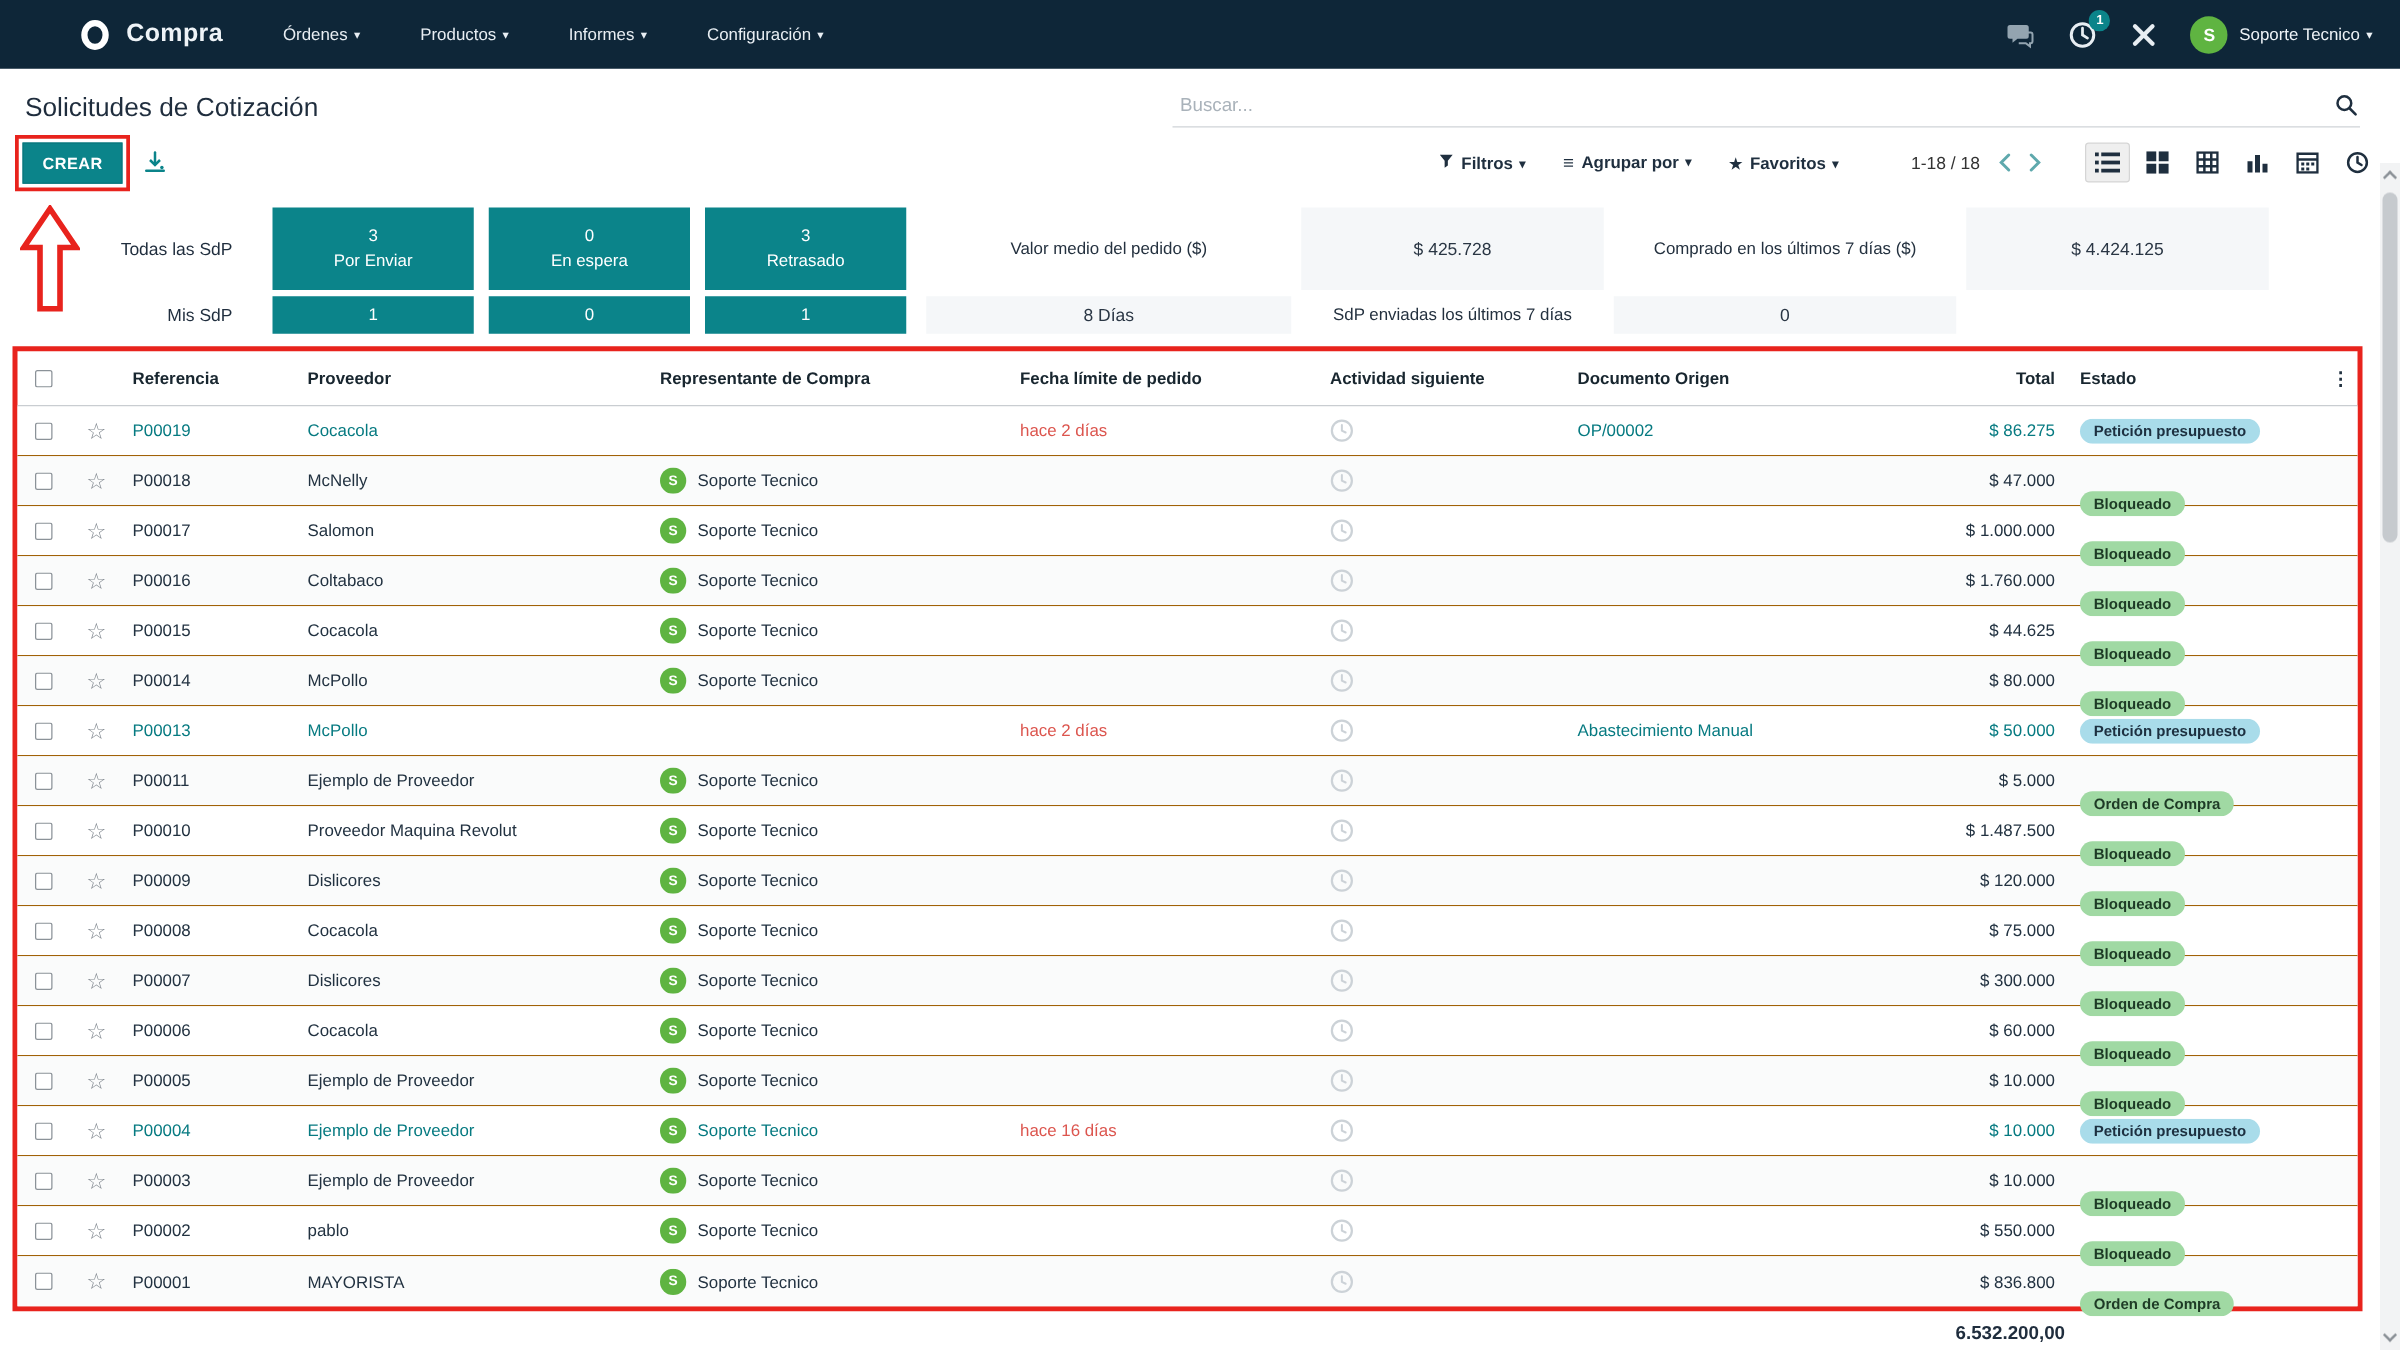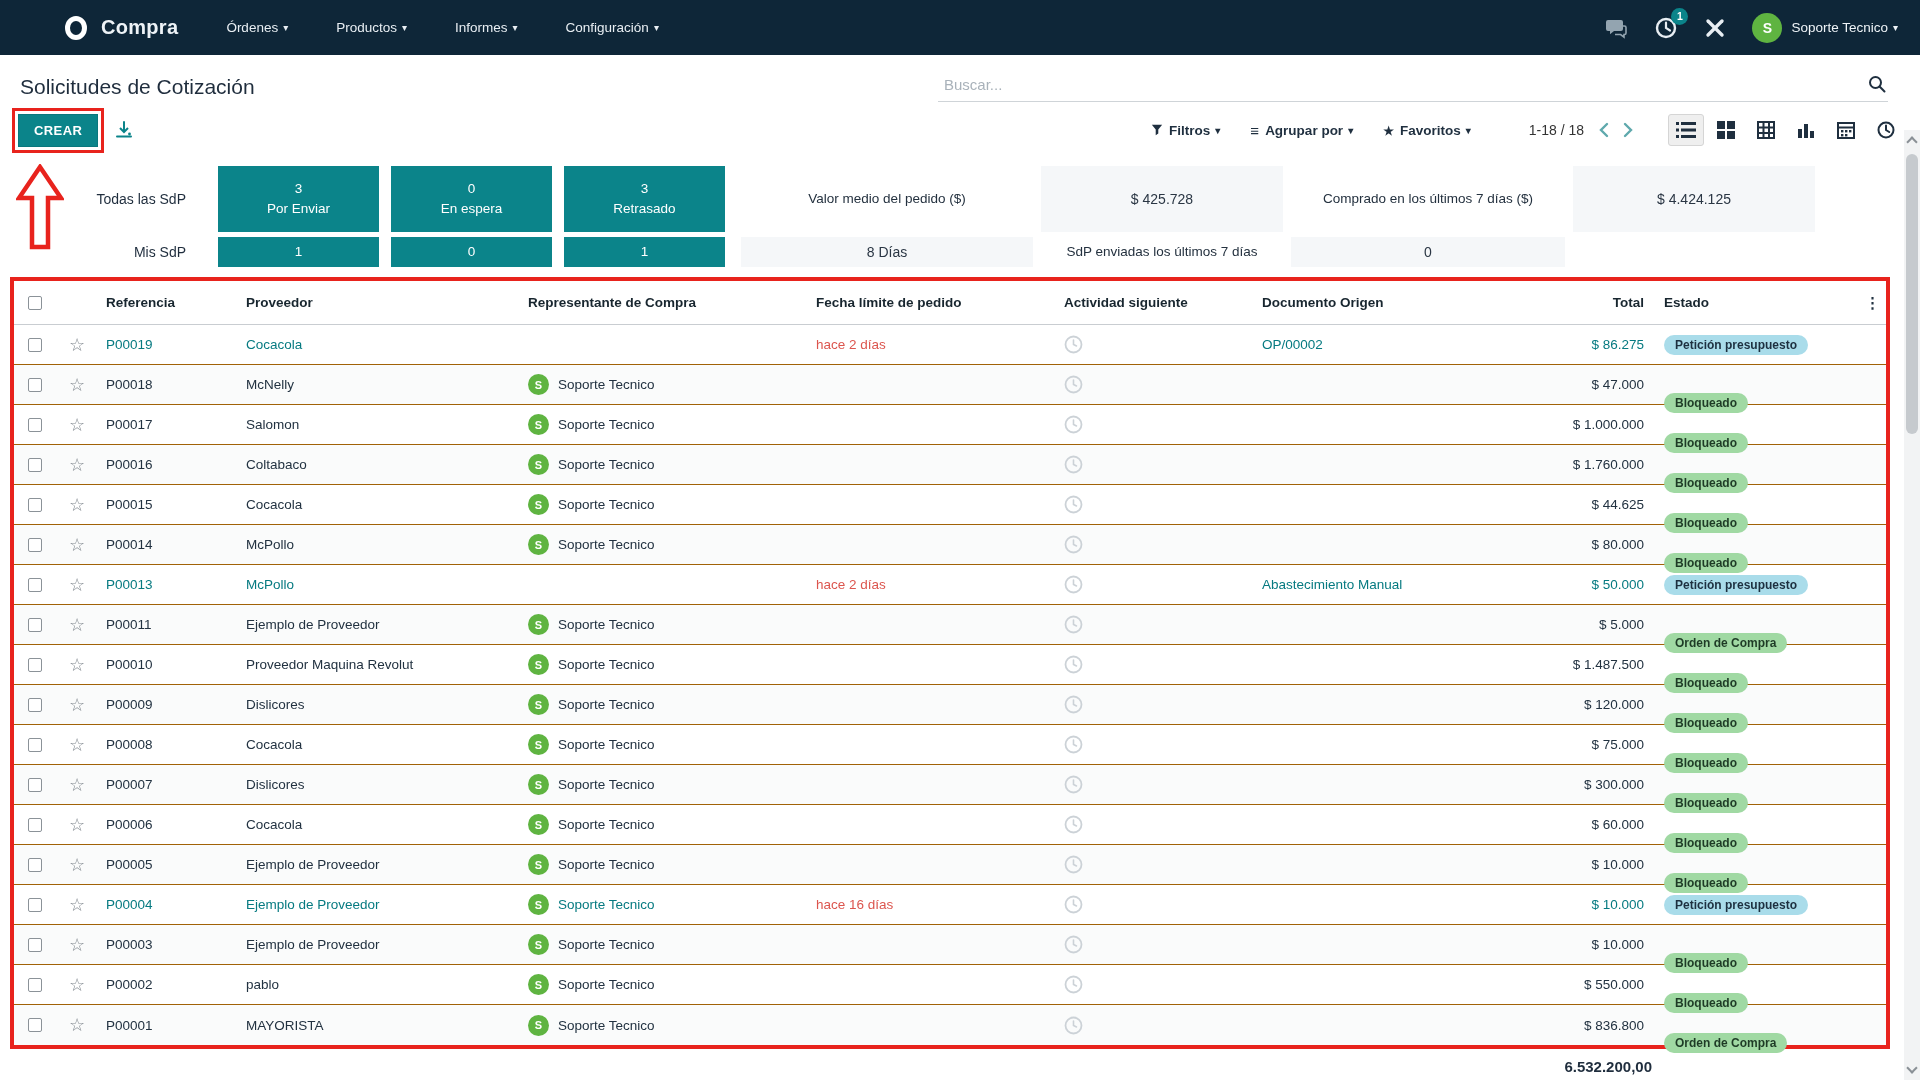"Filtros" .dd { align-items: center -> none }
